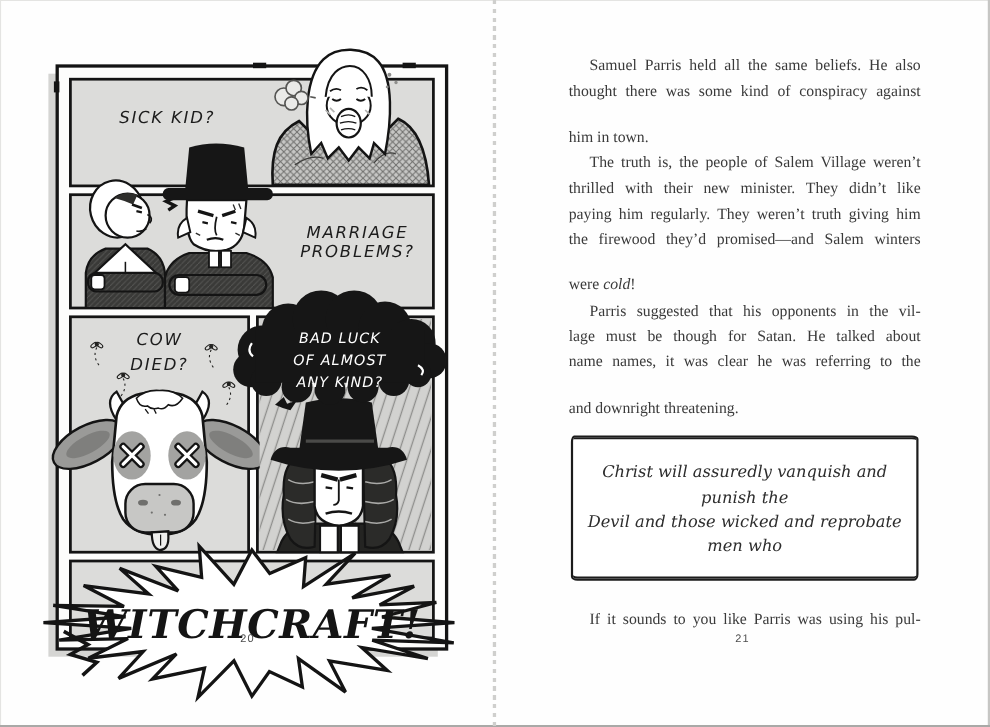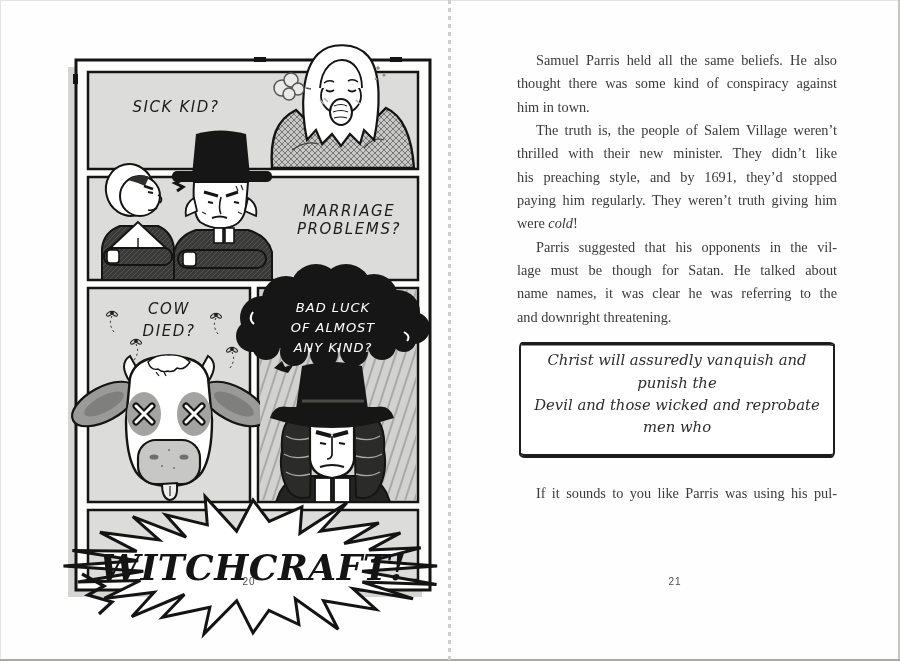"SICK KID?" .page-left { margin-left: 24px -> none }
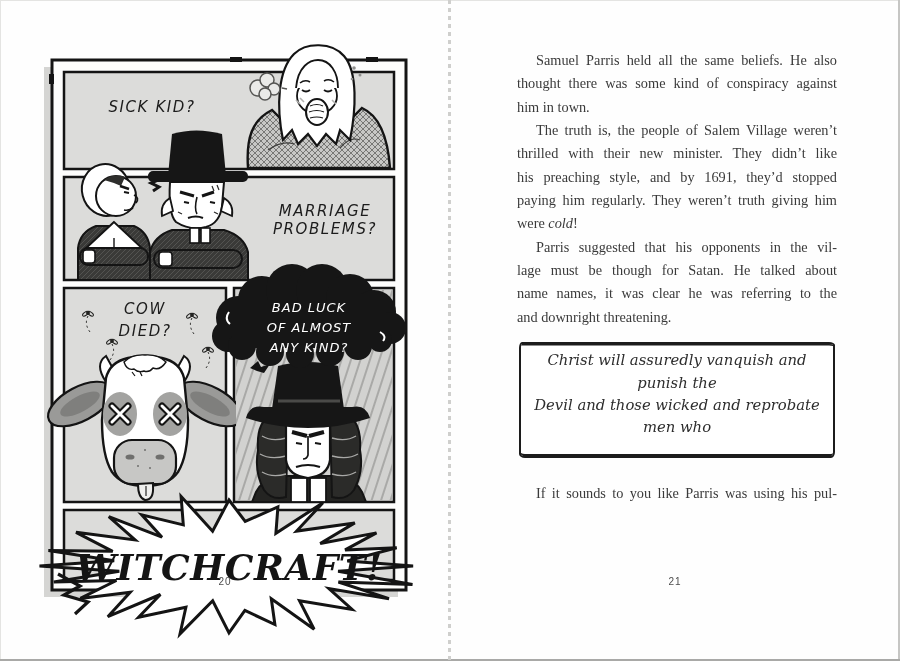"him in town." .line.last { margin-top: none -> 18px }
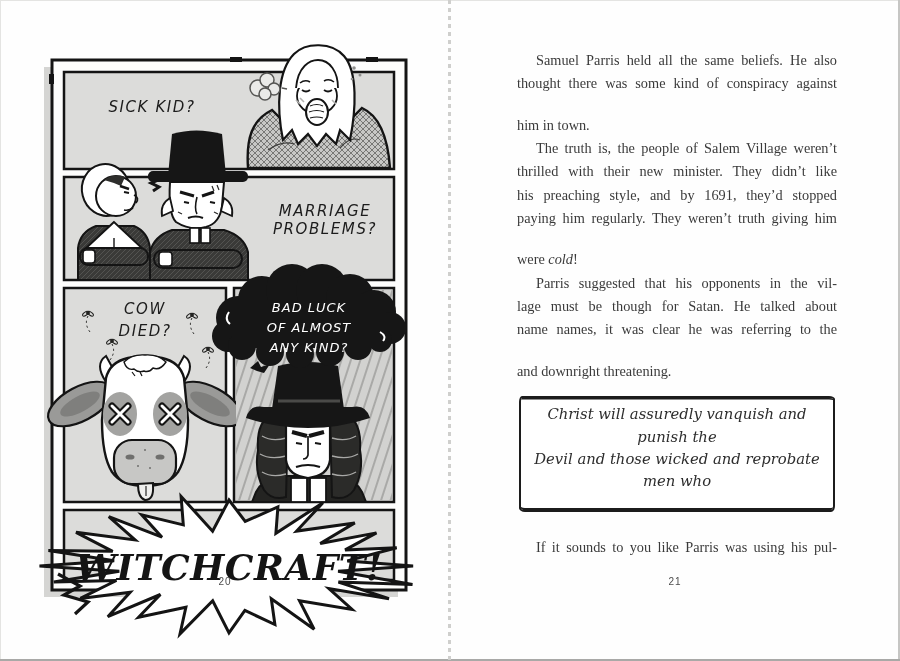"his preaching style, and by" div.line { html: <div>his preaching style, and by 1691, they’d stopped</div> -> none }
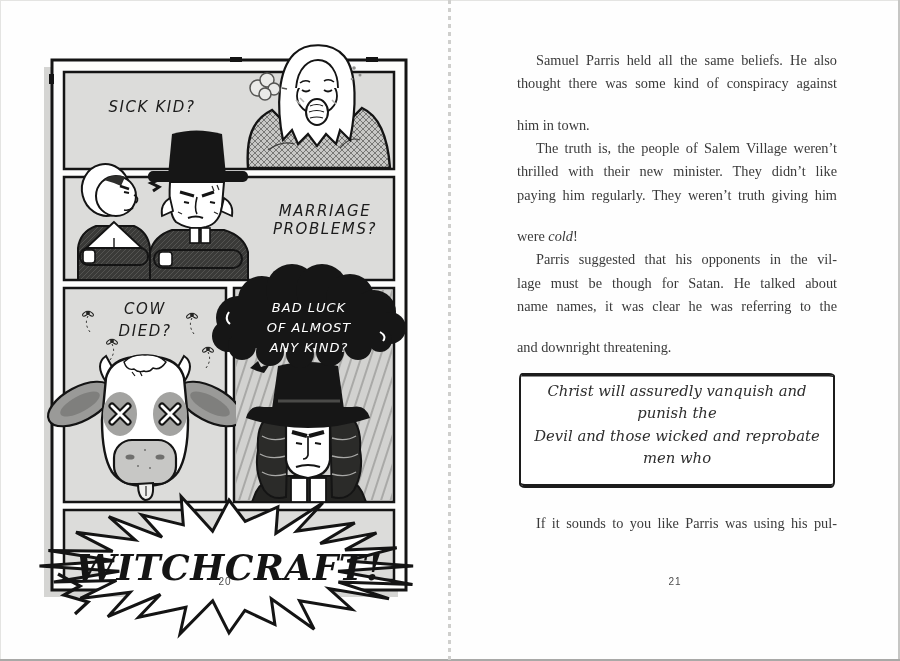"the firewood they’d promised—and Salem" div.line { html: none -> <div>the firewood they’d promised—and Salem winters</div> }
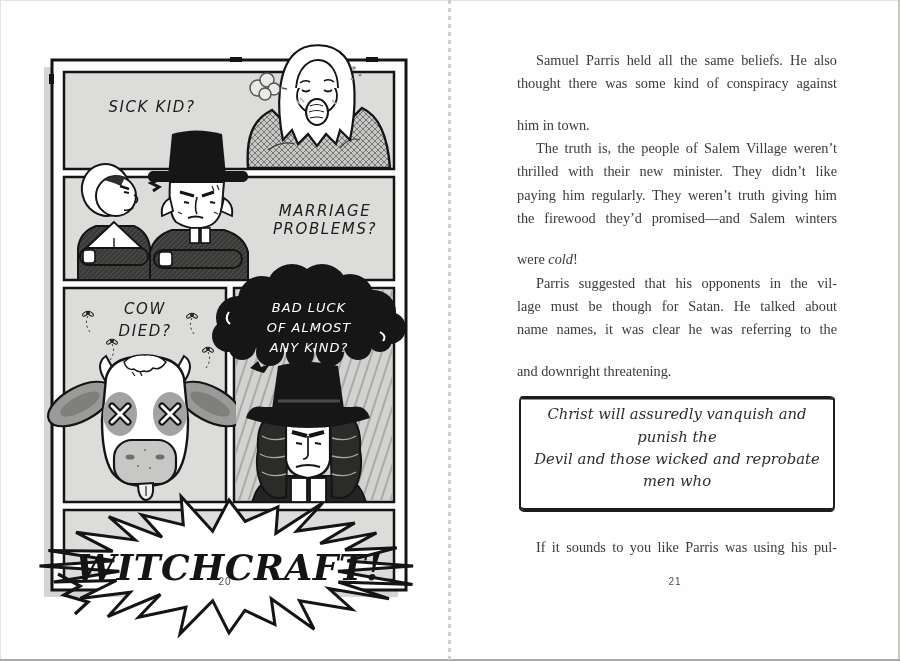"Christ will assuredly vanquish and" .quotebox { padding: 5px 8px 17px -> 21px 8px 17px }
